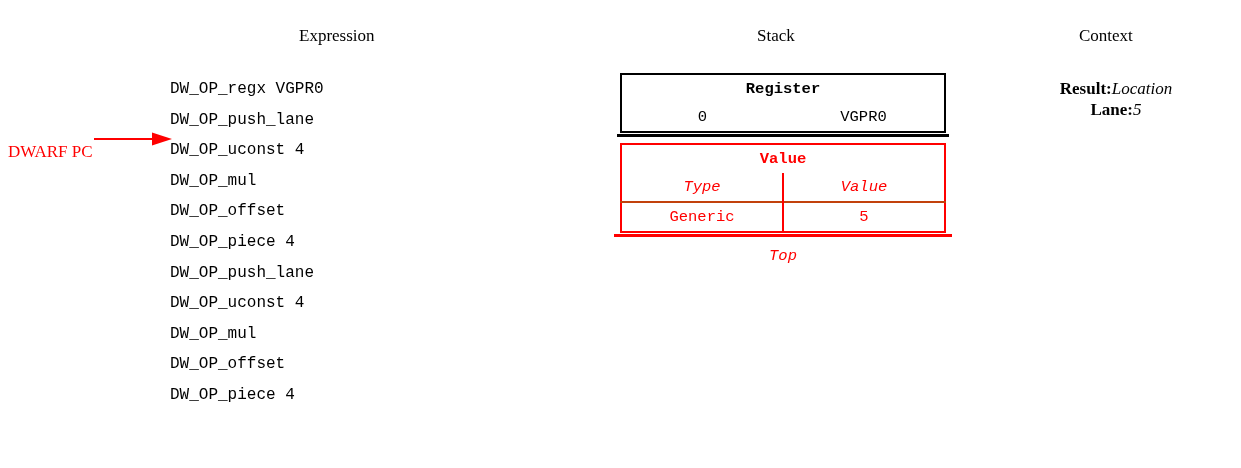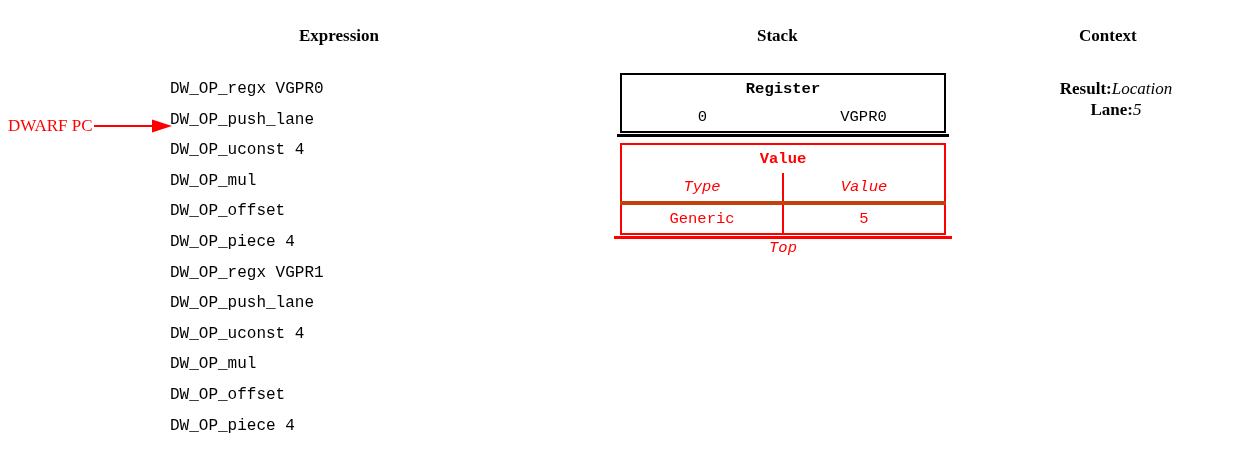"Expression" .col-heading { font-weight: bold -> normal }
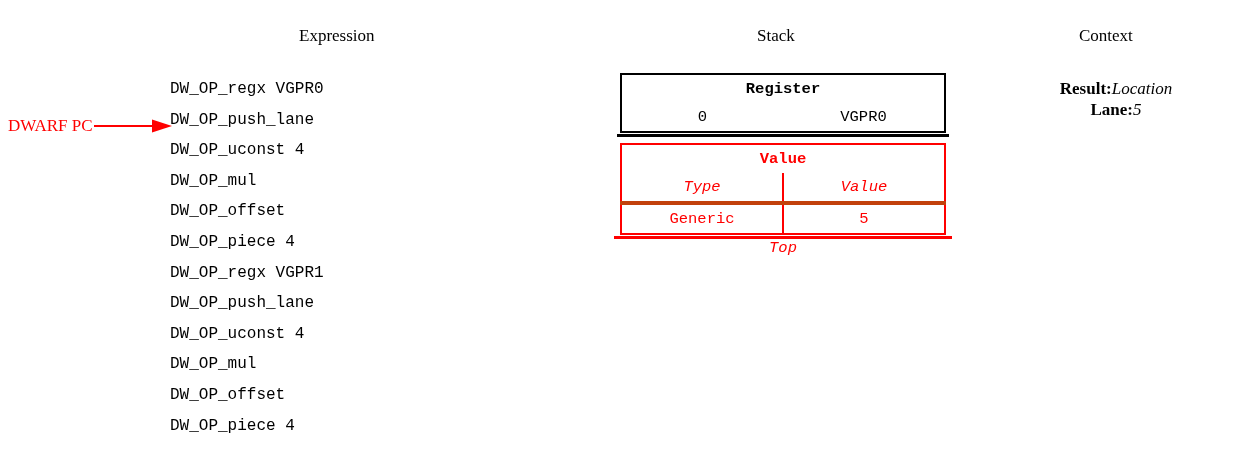"DWARF PC" #dwarf-pc-label { margin-top: none -> 26px }
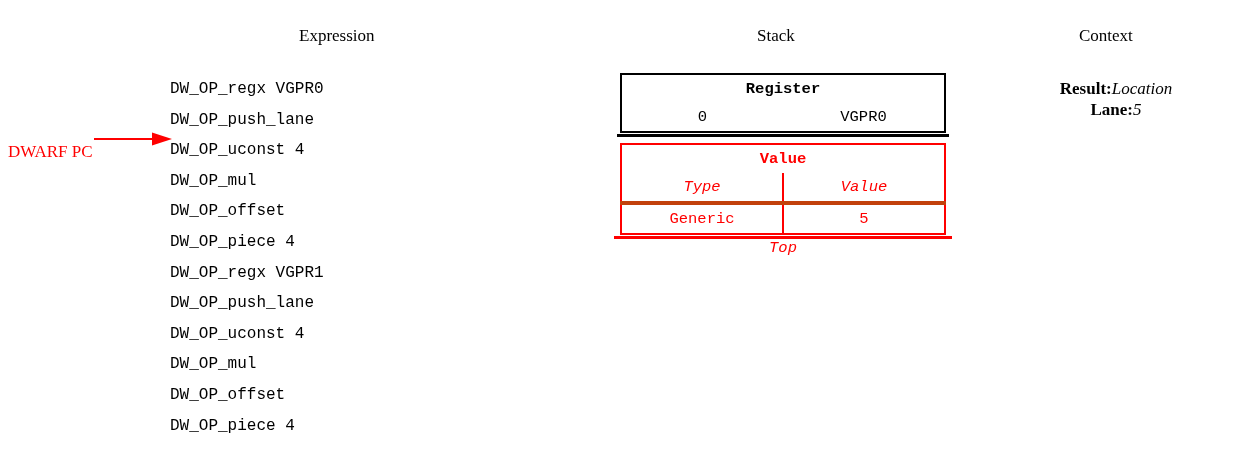"Generic" #value-table .datarow-top { border-top: 4px solid #c2410c -> 2px solid #c2410c }
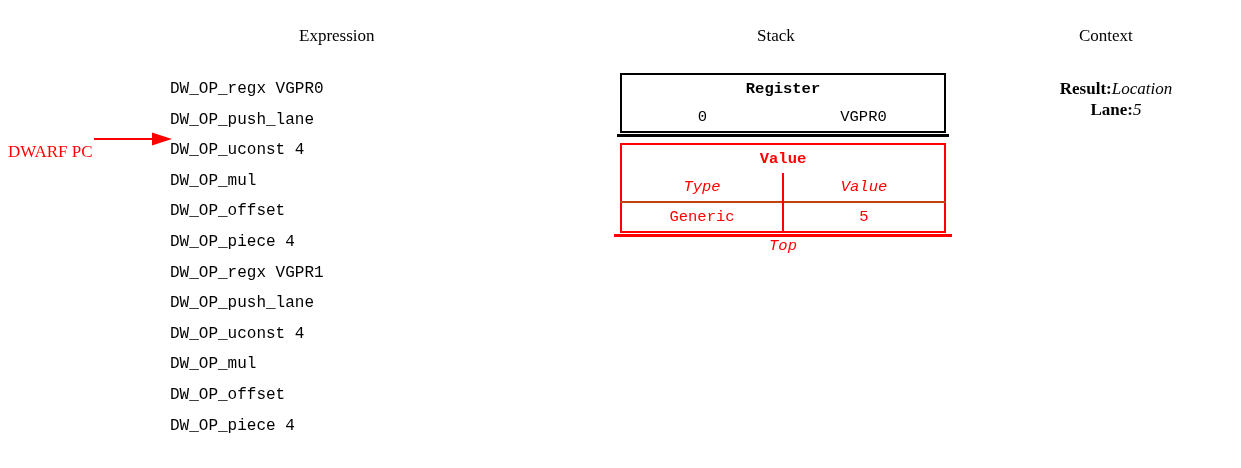"Top" #stack-top-label { margin-top: 0 -> 10px }
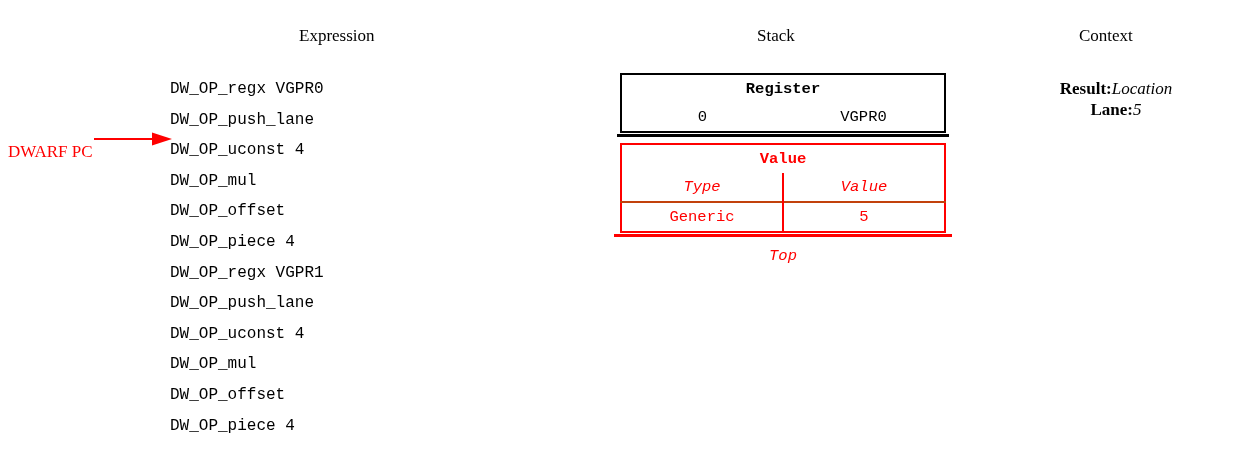"DW_OP_regx VGPR1" div.expr-line { html: <div>DW_OP_regx VGPR1</div> -> none }
